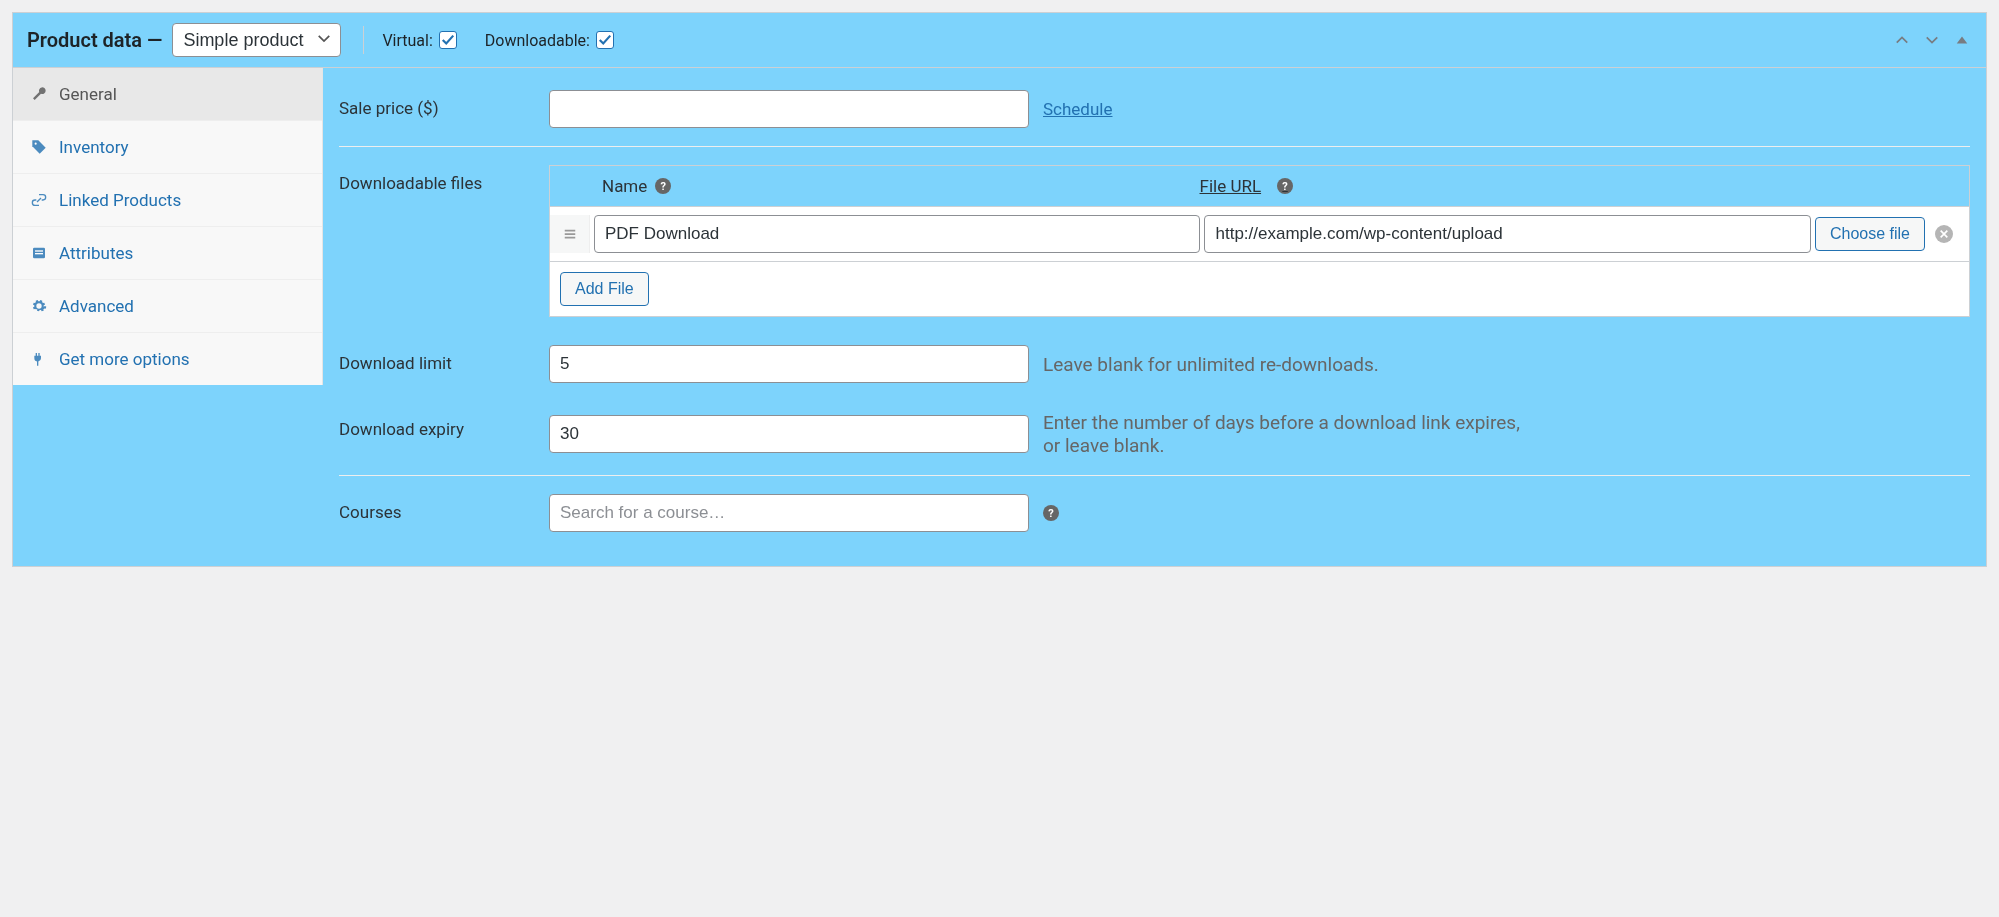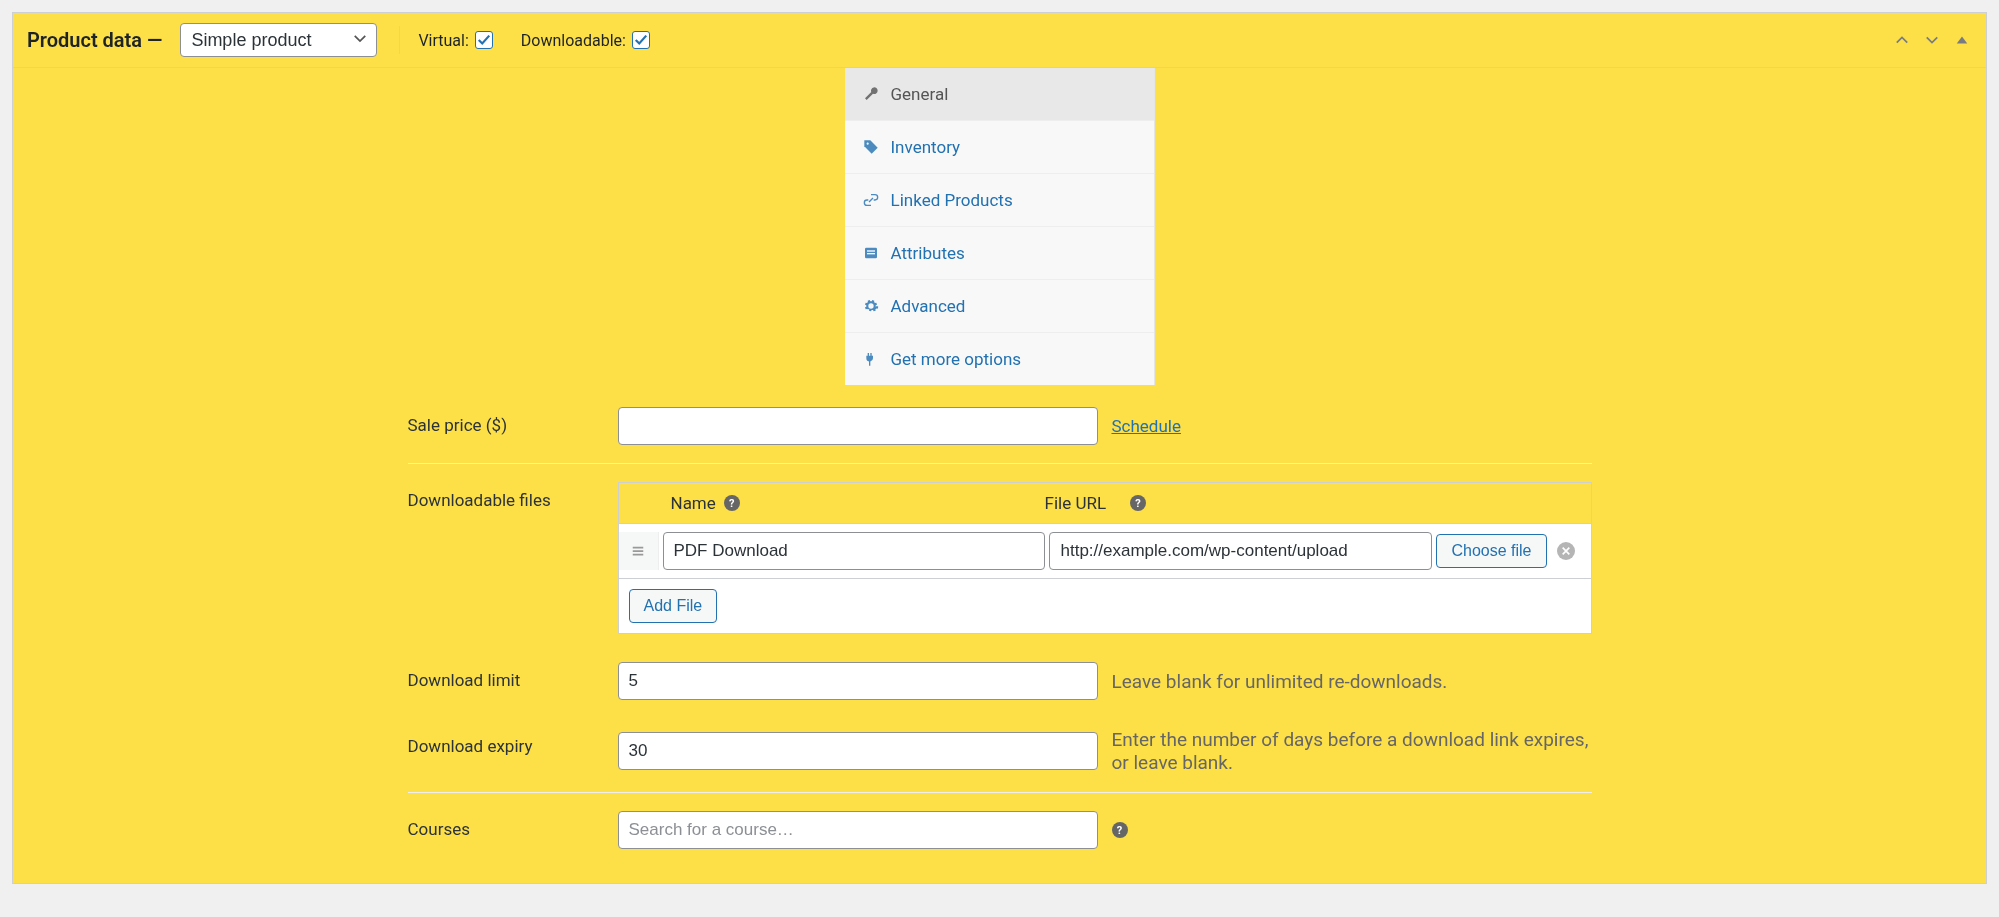"Product data —" .panel { background: #fde047 -> #7dd3fc }
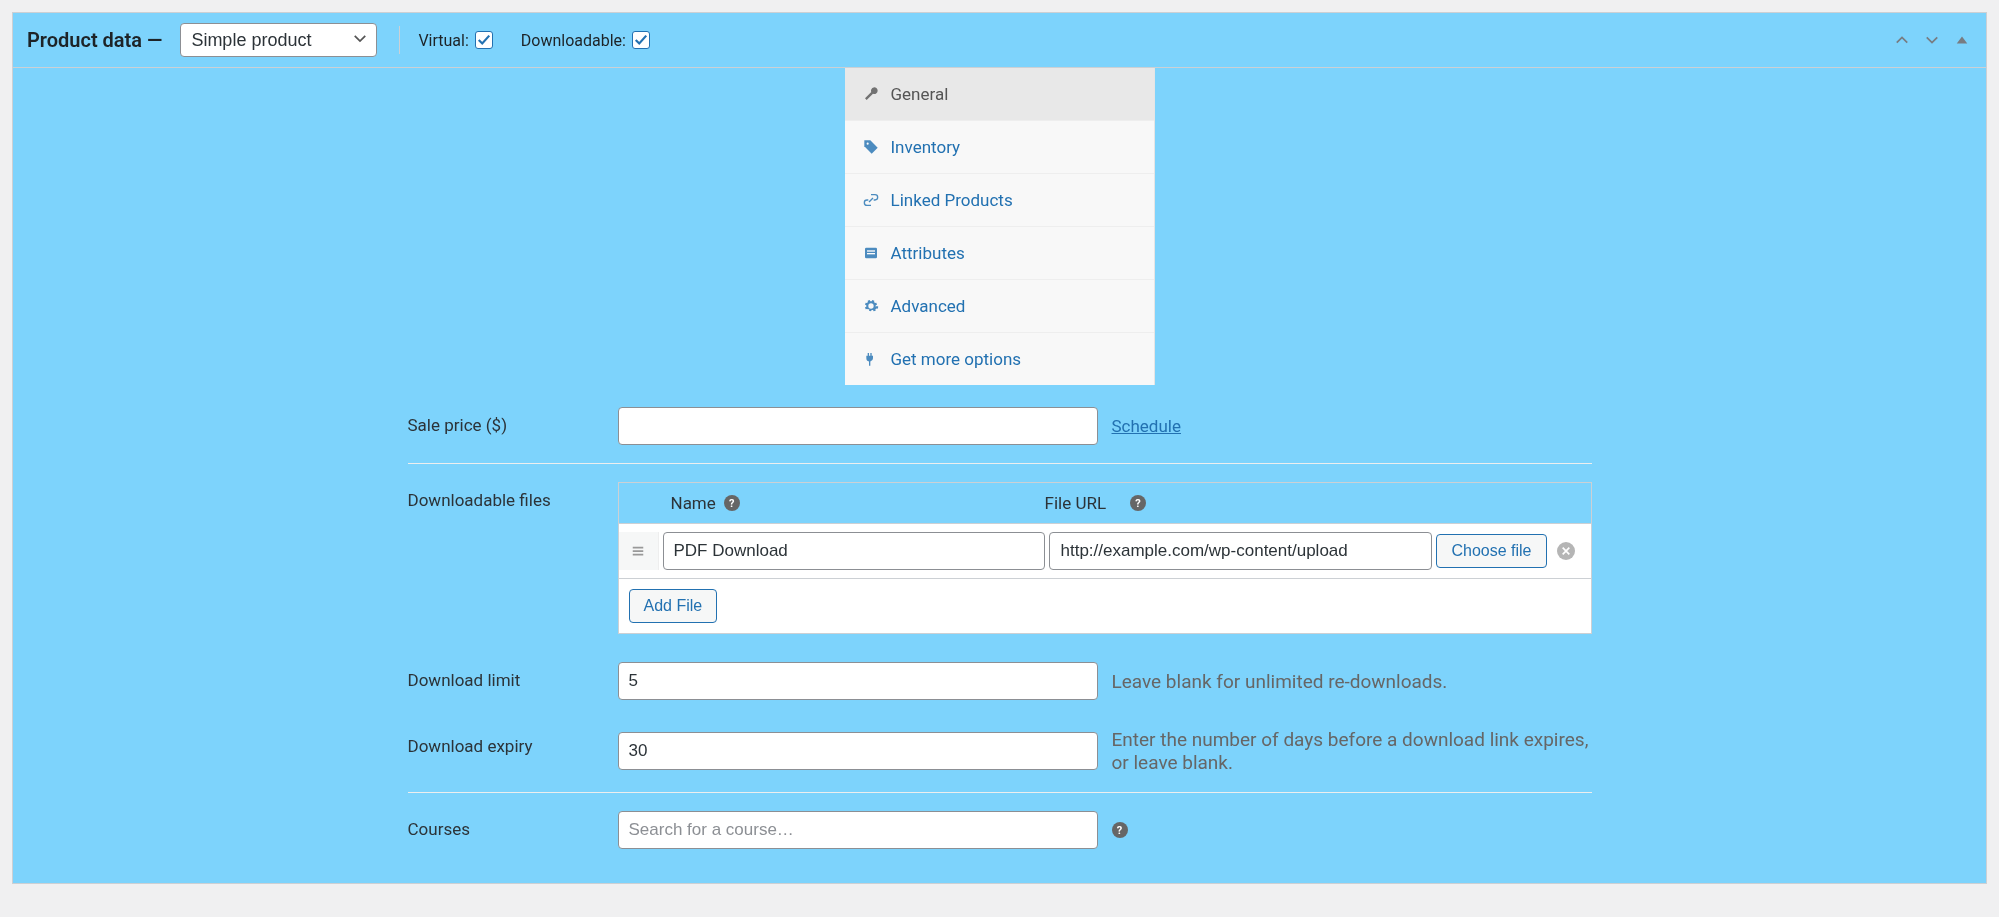"Simple product" .product-type-select { margin-left: 8px -> none; padding: 6px 64px 6px 10px -> 6px 36px 6px 10px }
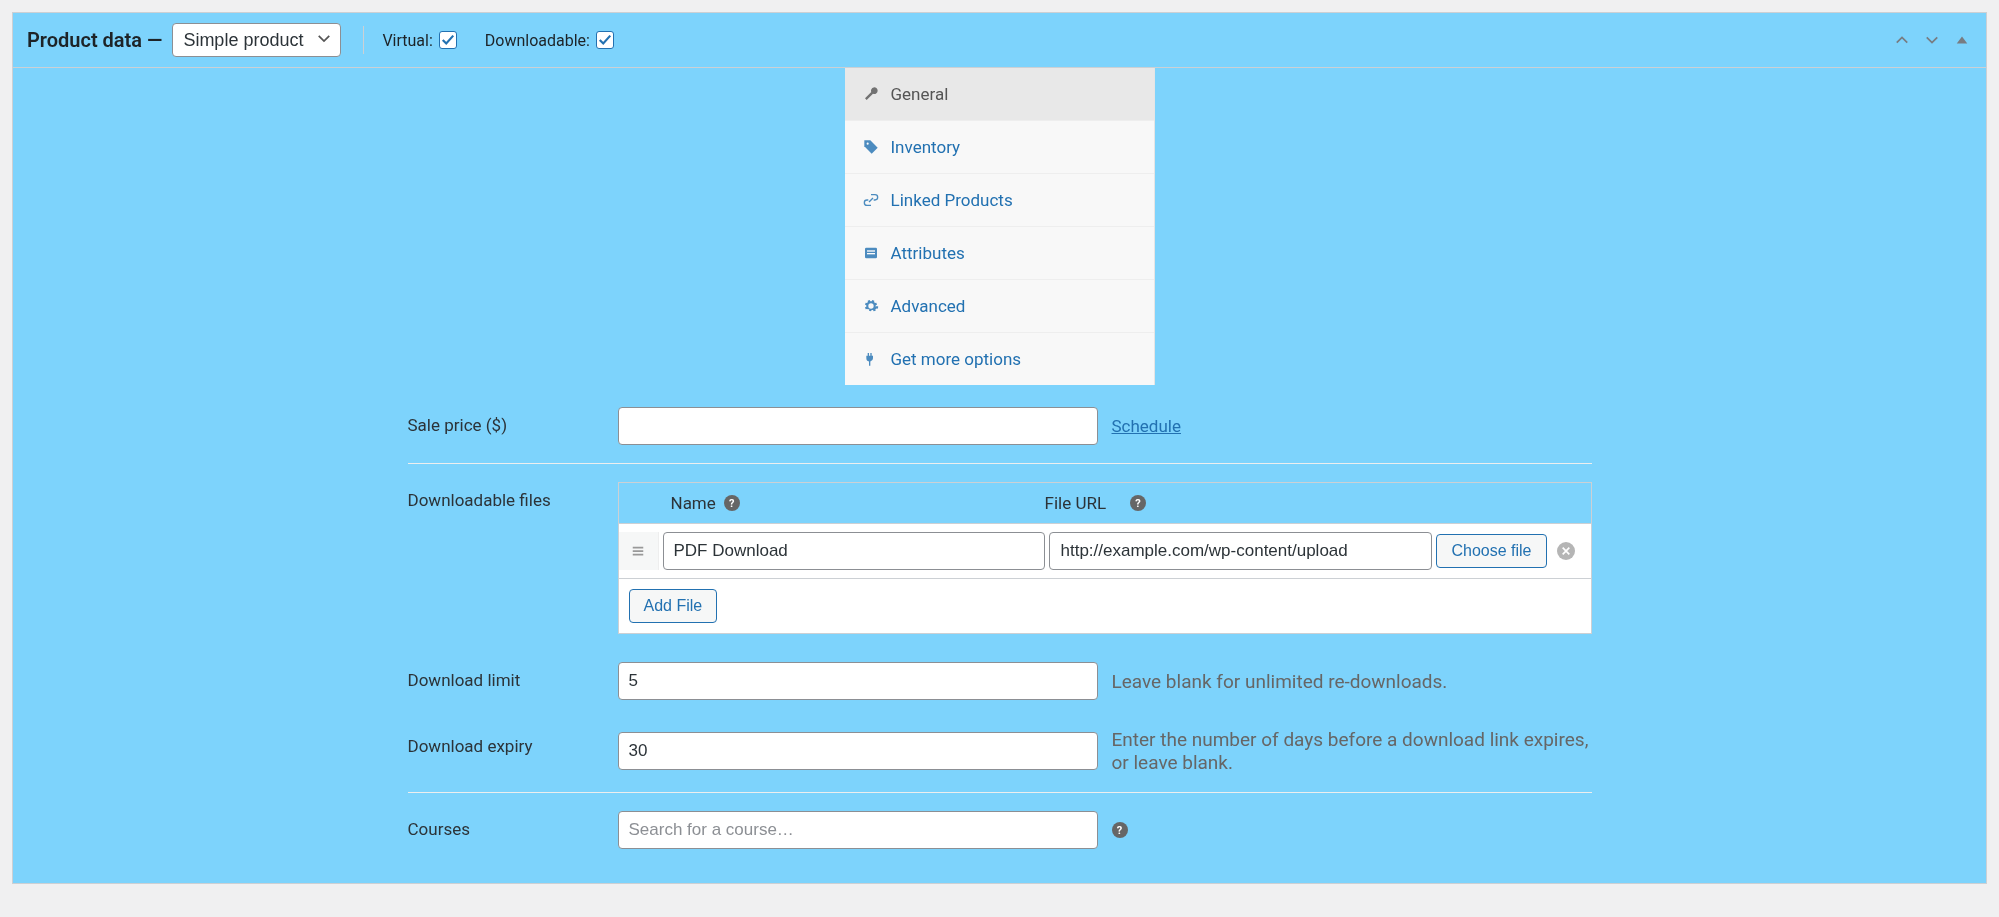"General" .panel-body { align-items: center -> flex-start; flex-direction: column -> none }
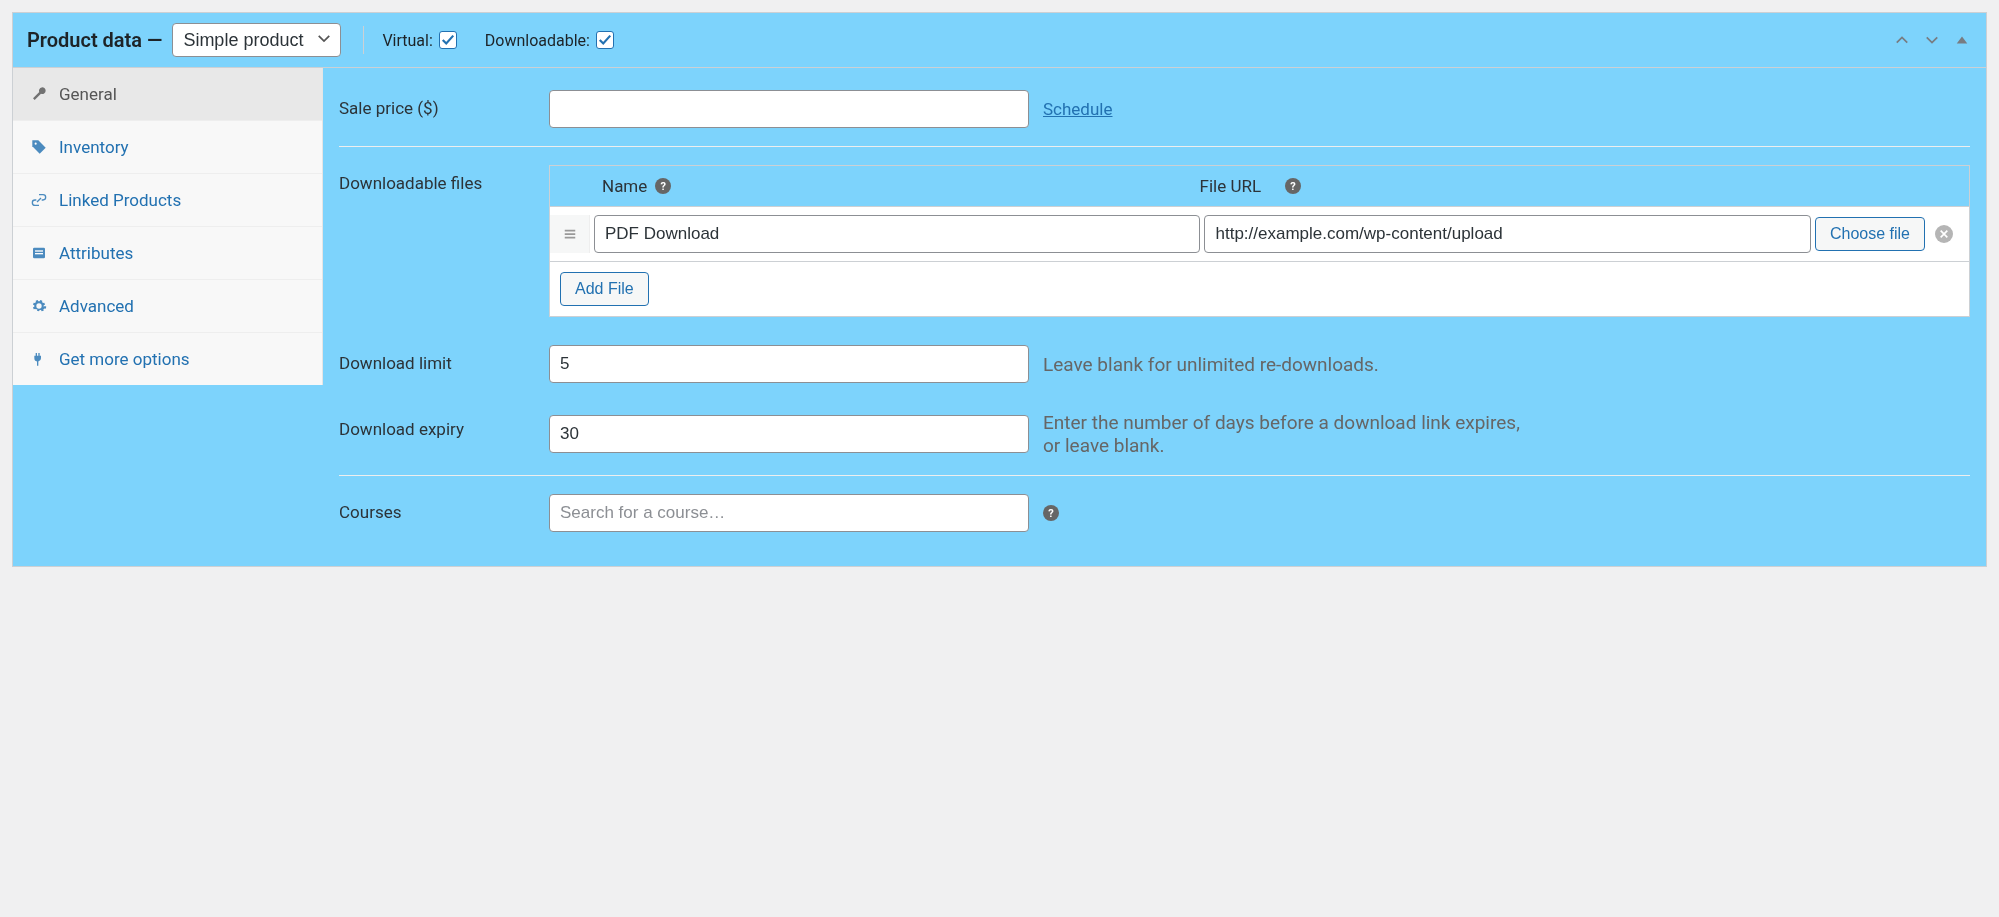"File URL" .files-head .col-url { gap: 24px -> 16px; text-decoration: none -> underline }
